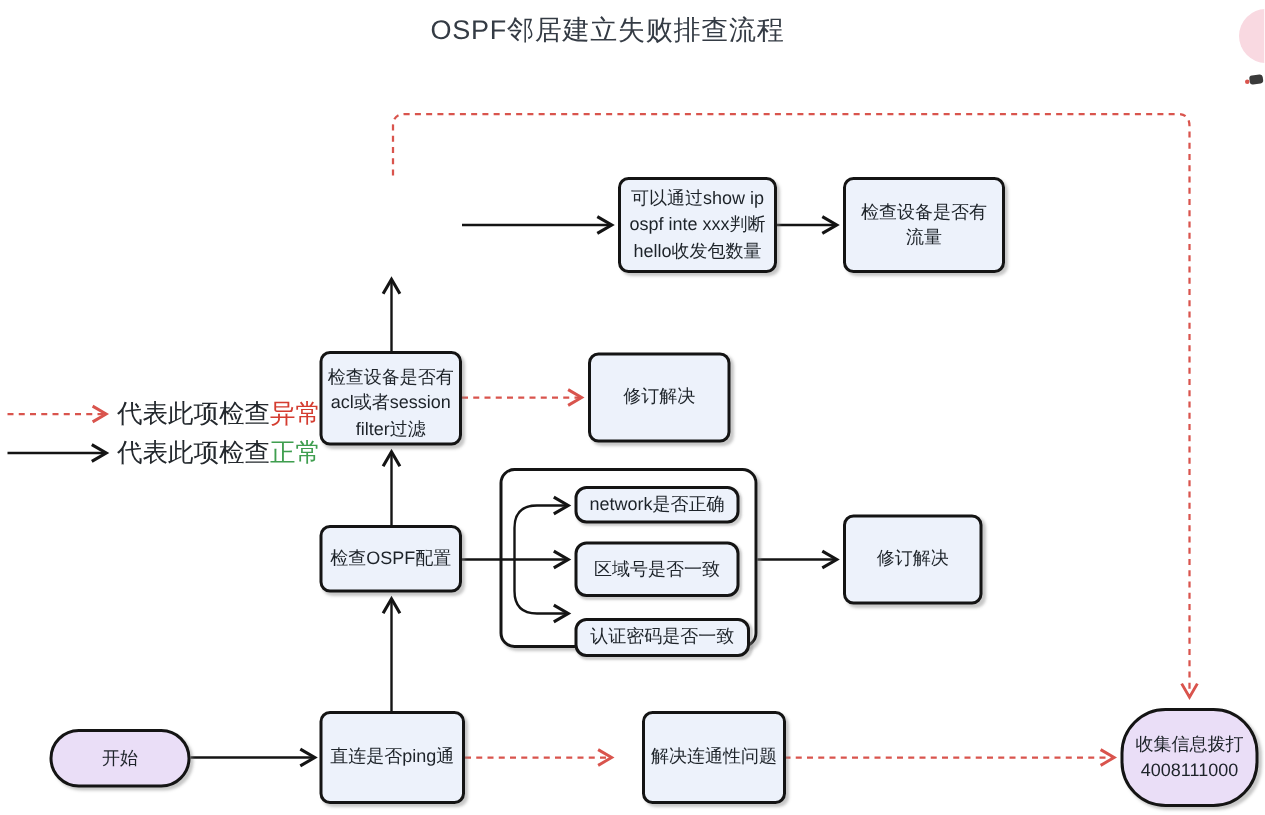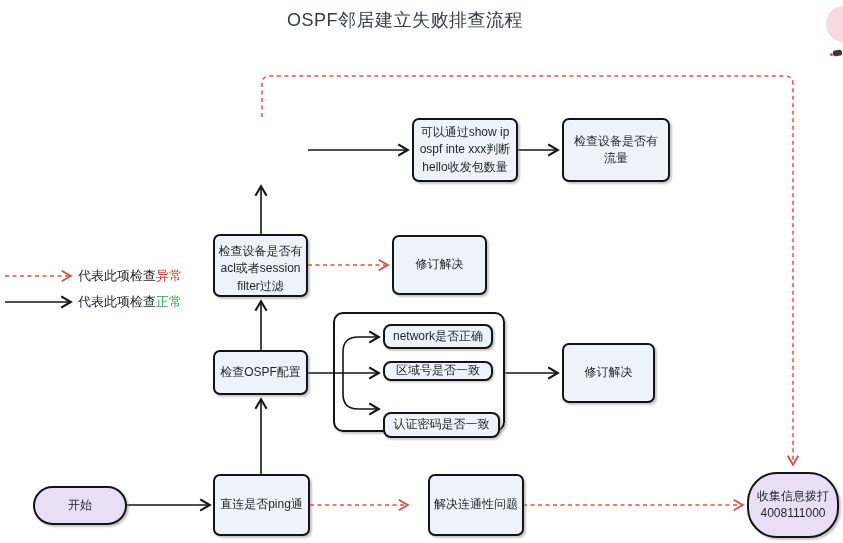"代表此项检查异常" .legend-row { font-size: 13px -> 17px }
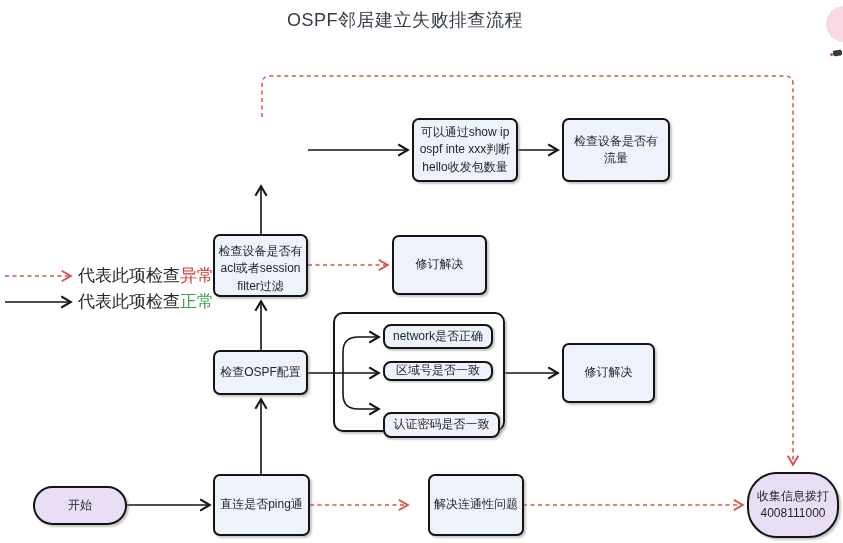"区域号是否一致" div.node { height: 20px -> 37px }
